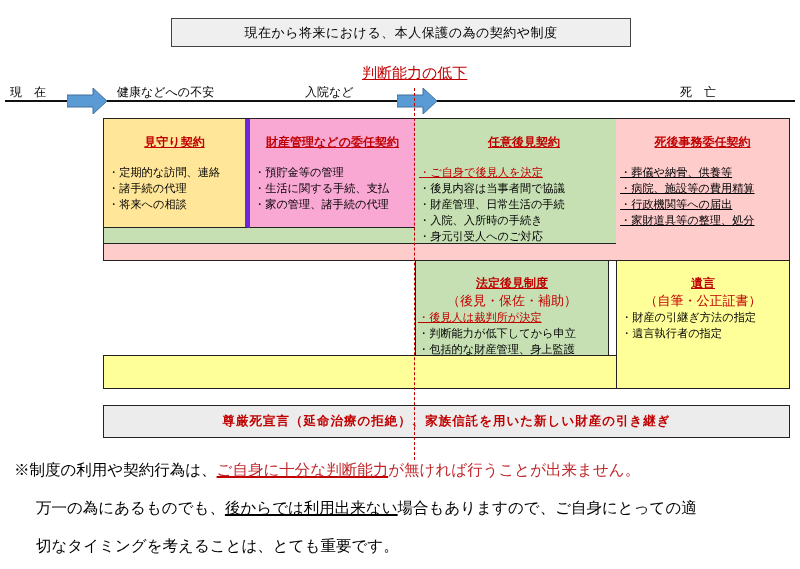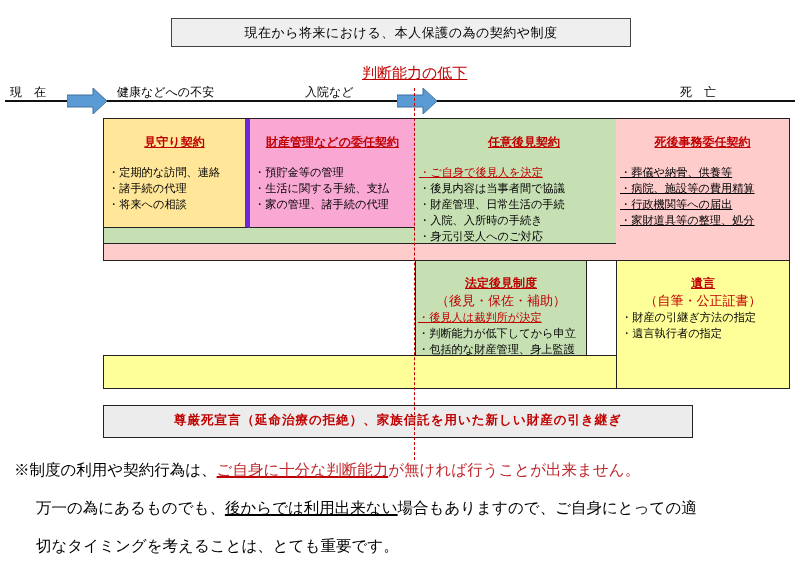"法定後見制度" div.box { width: 172px -> 194px }
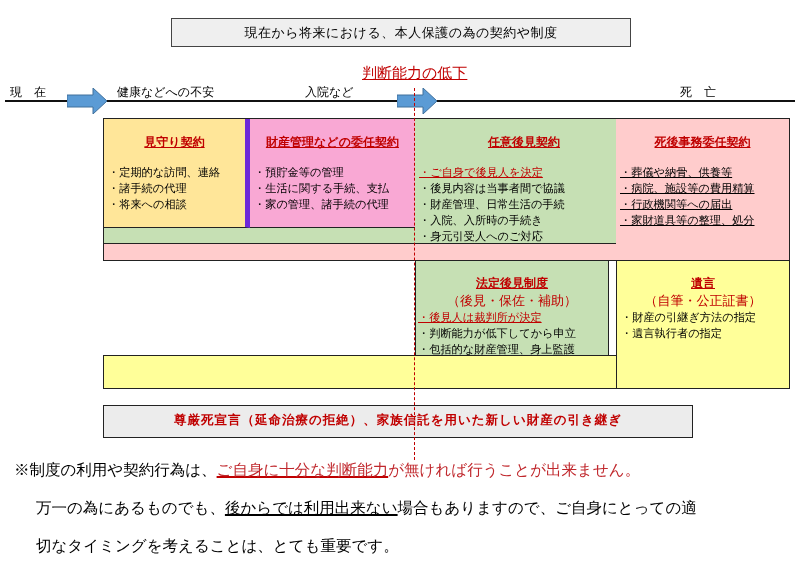"尊厳死宣言（延命治療の拒絶）、家族信託を用いた新しい財産の引き継ぎ" .gray-box { font-family: Liberation Mono, monospace -> Liberation Sans, sans-serif; width: 590px -> 687px }
